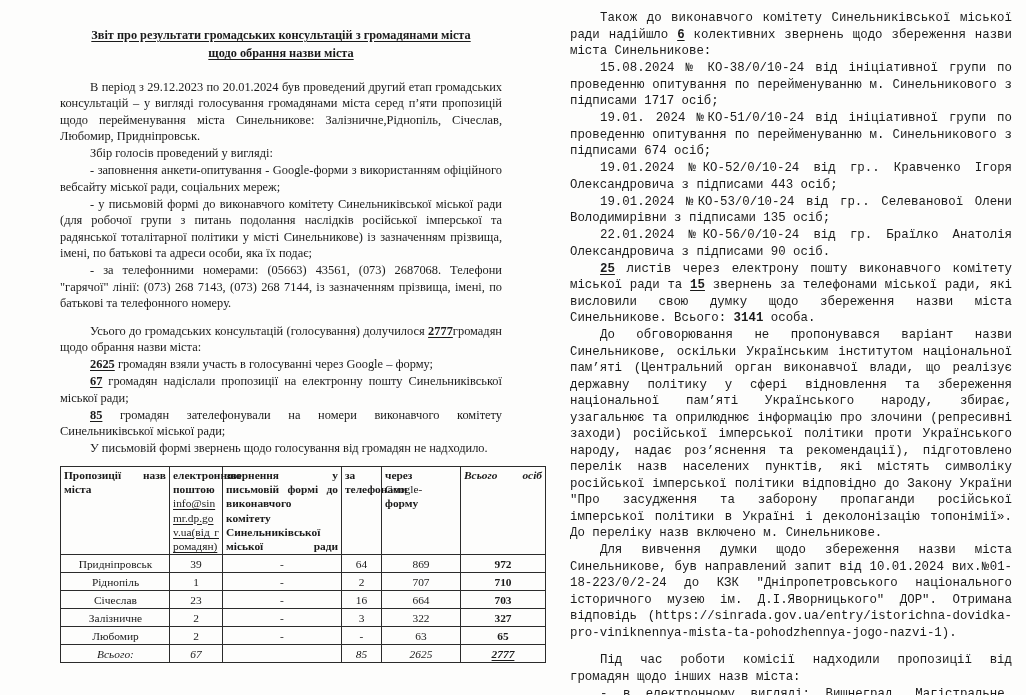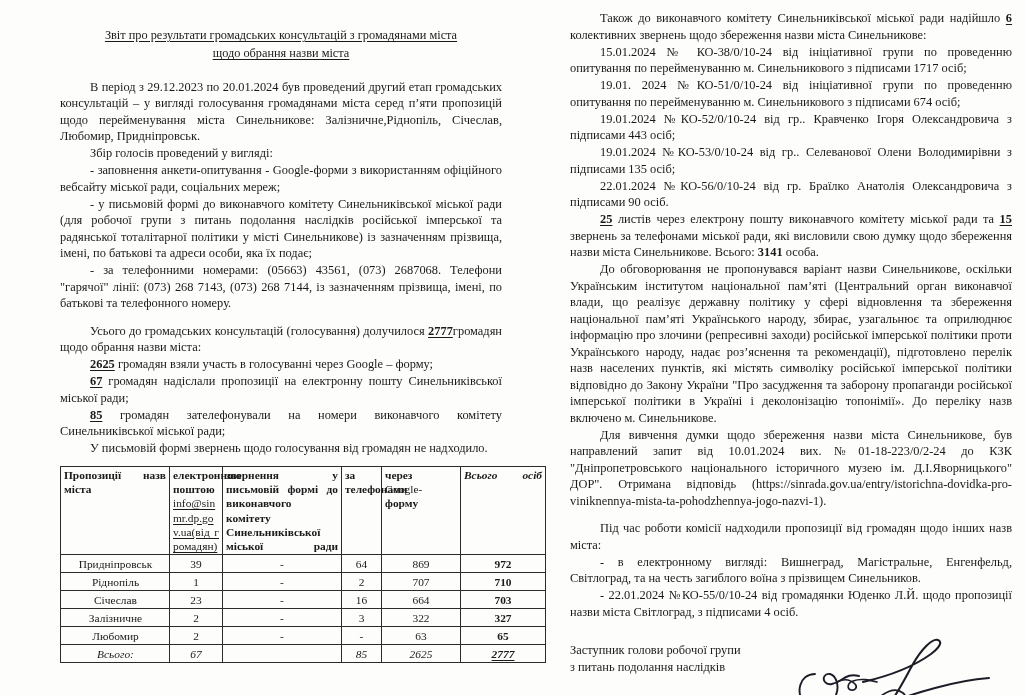"Також до виконавчого комітету" .col-right { font-family: none -> Liberation Mono, monospace }
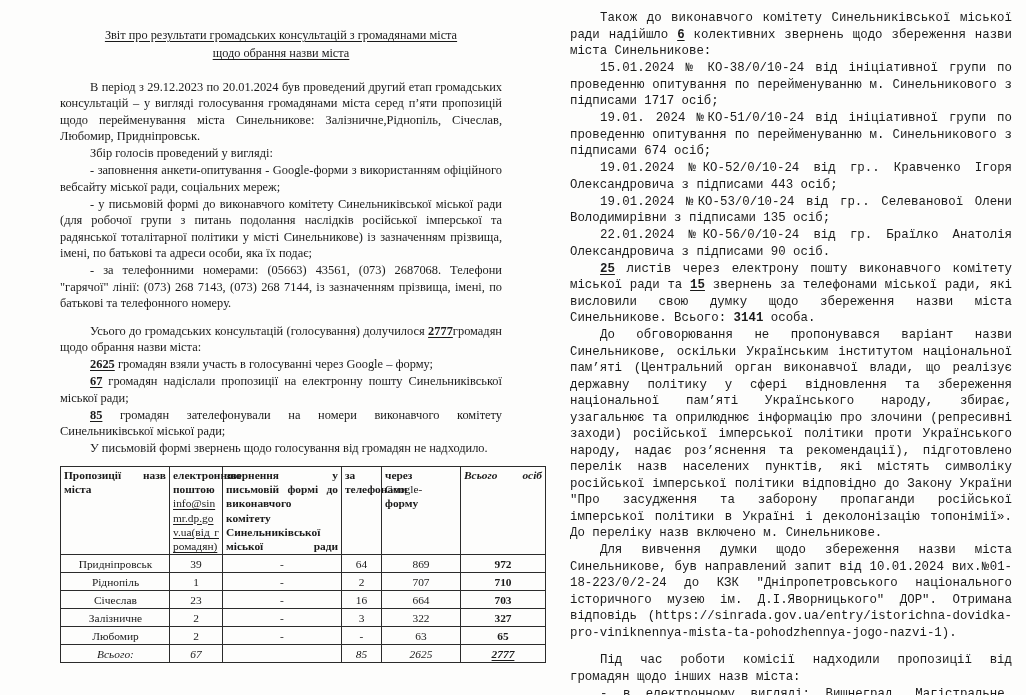"Звіт про результати громадських" h1.doc-title { font-weight: normal -> bold }
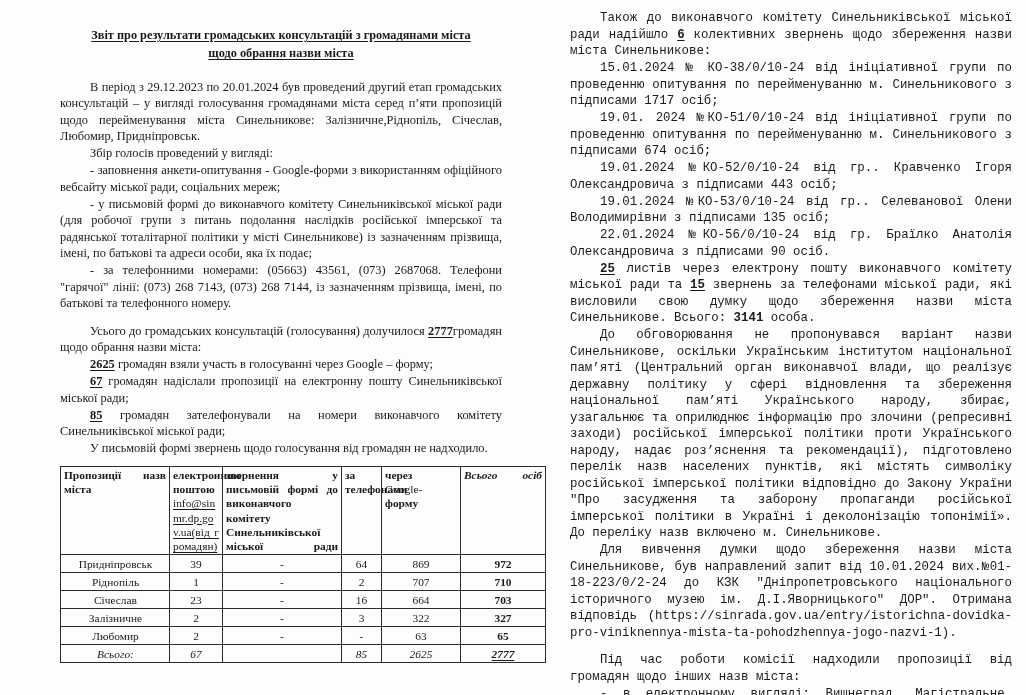"15.01.2024 № КО-38/0/10-24 від" p.para { text: 15.01.2024 -> 15.08.2024 }
